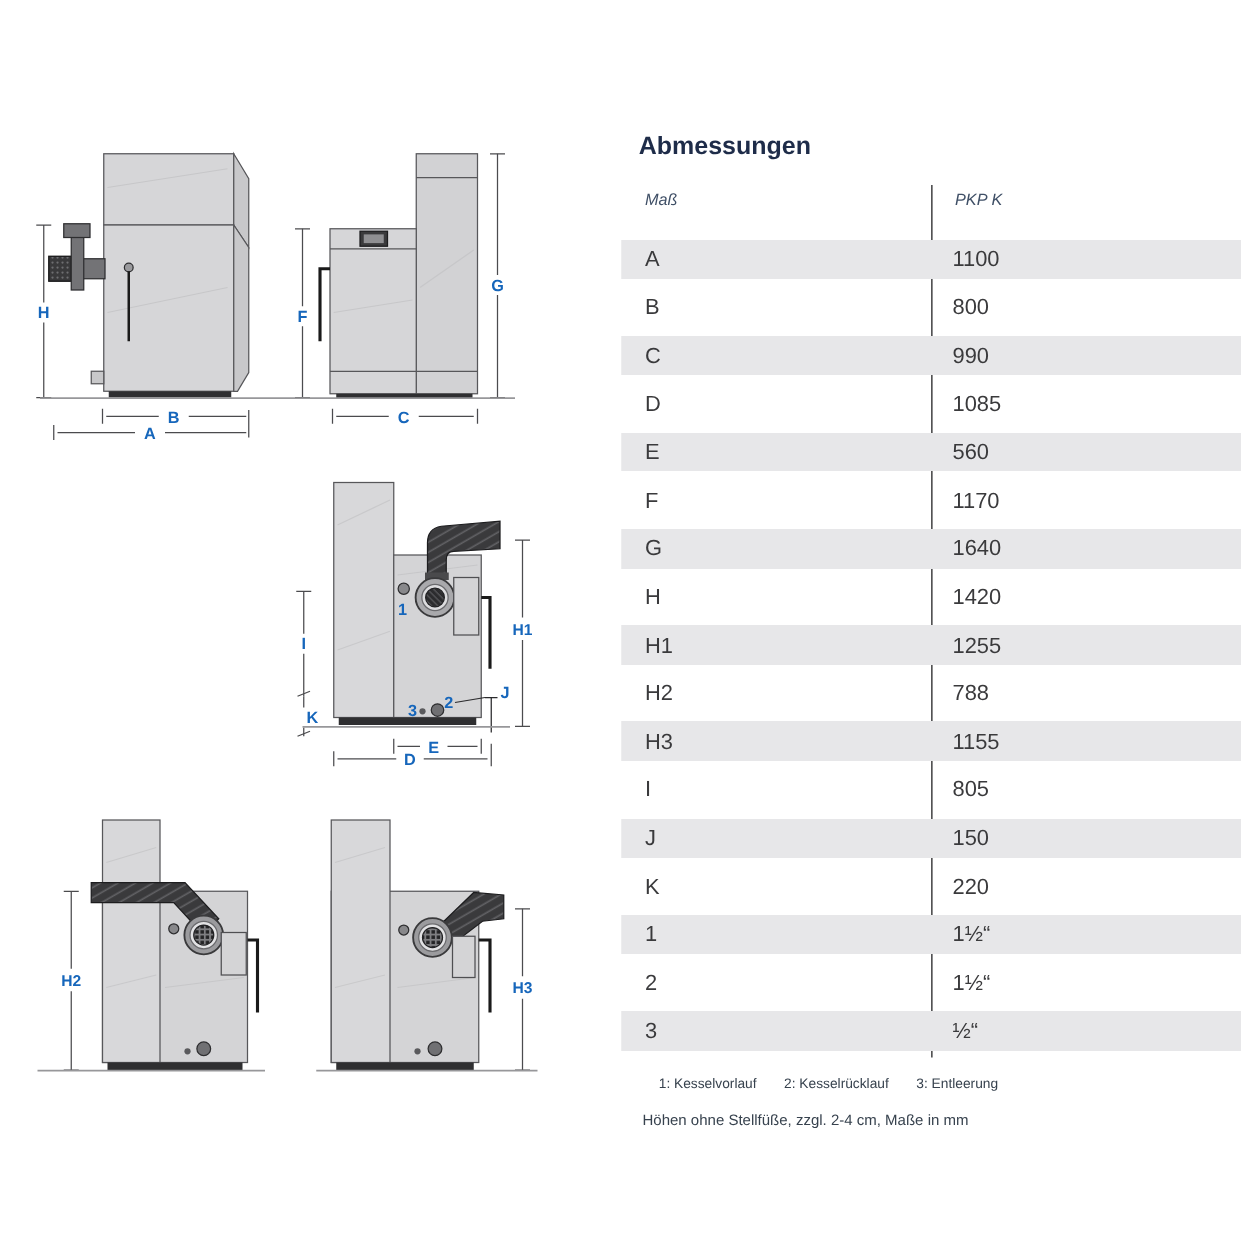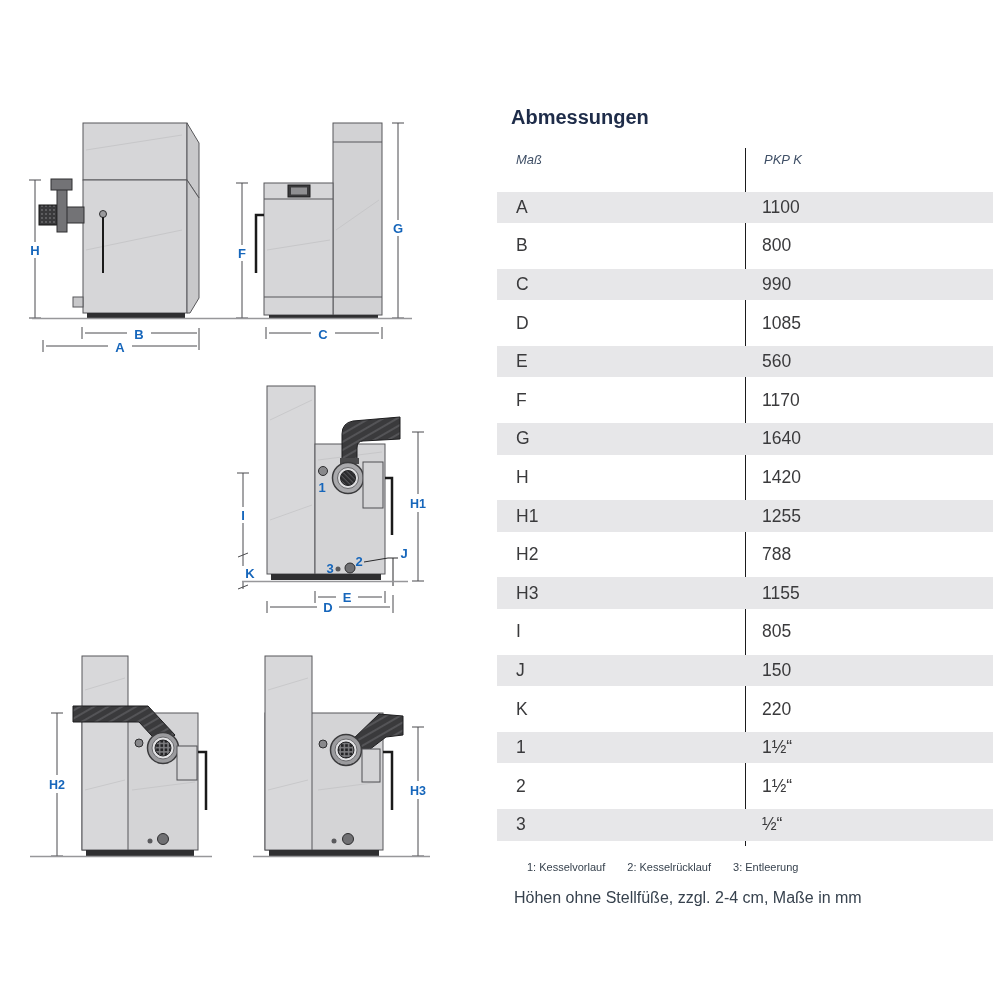"Höhen ohne Stellfüße, zzgl. 2-4" .footnote2 { font-size: 16px -> 12px }
